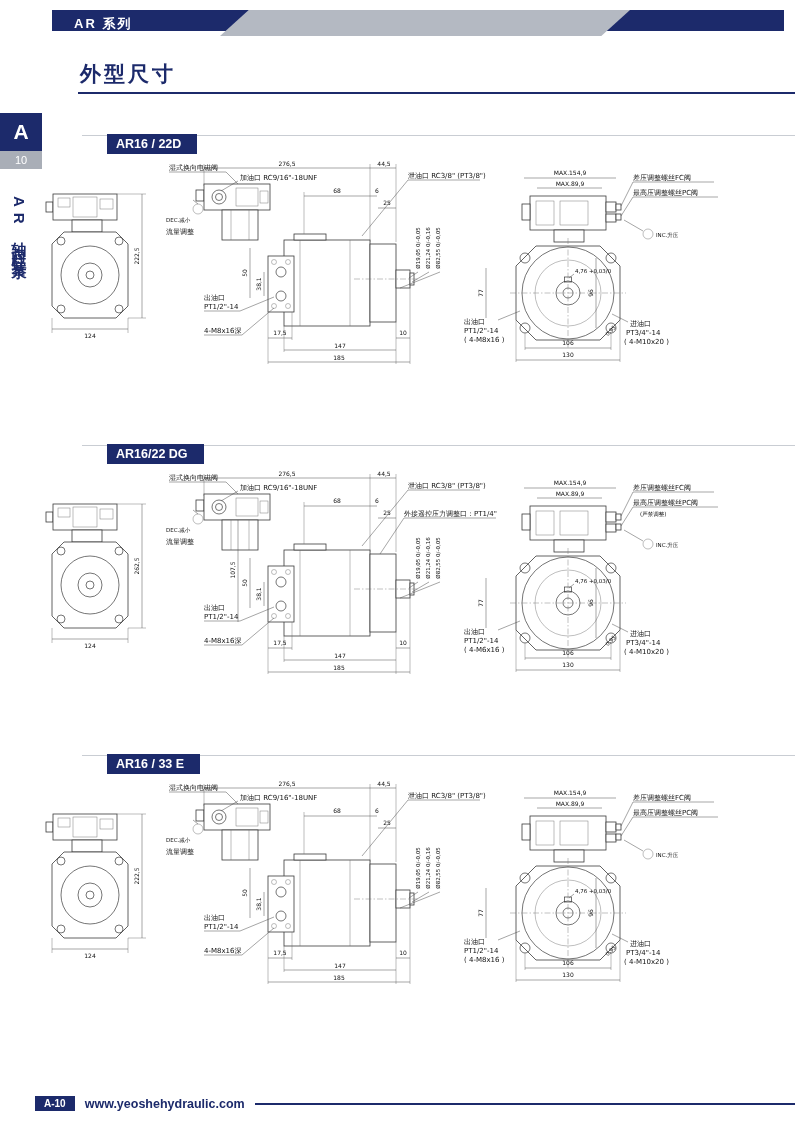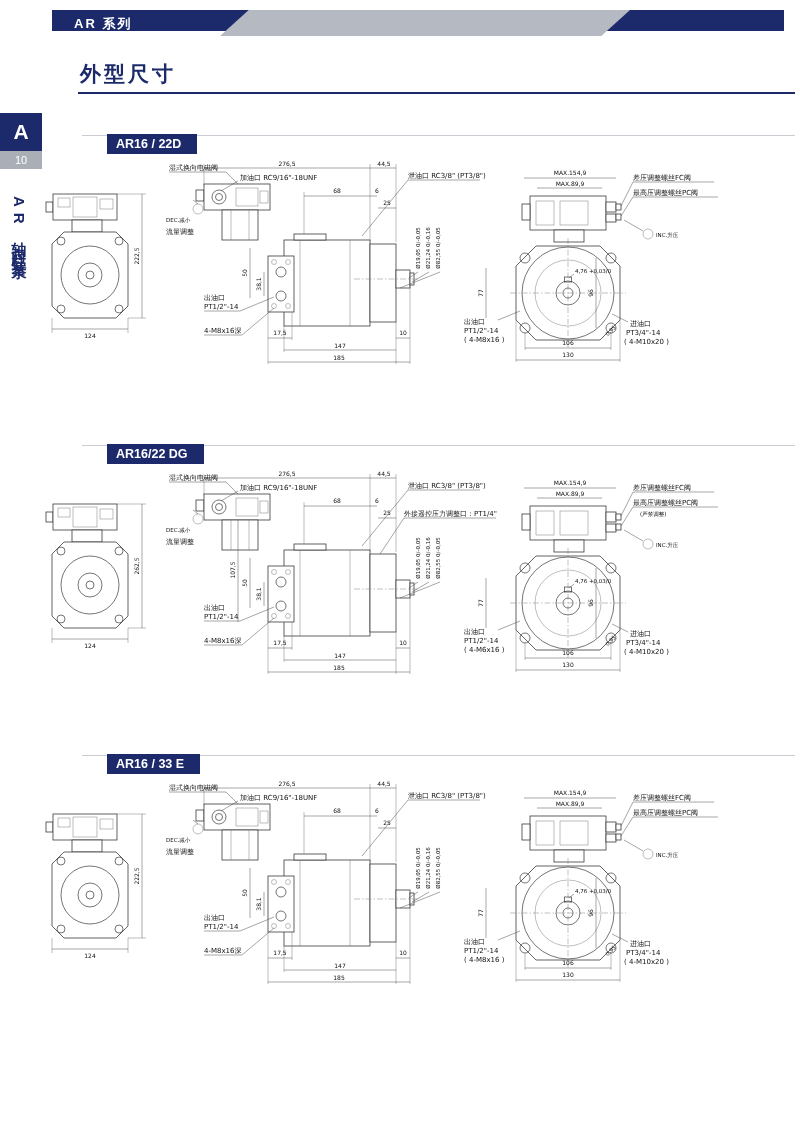"A-10" div.footer { html: none -> <div> <div>A-10</div> <div>www.yeoshehydraulic.com</div> <div></div> </div> }
